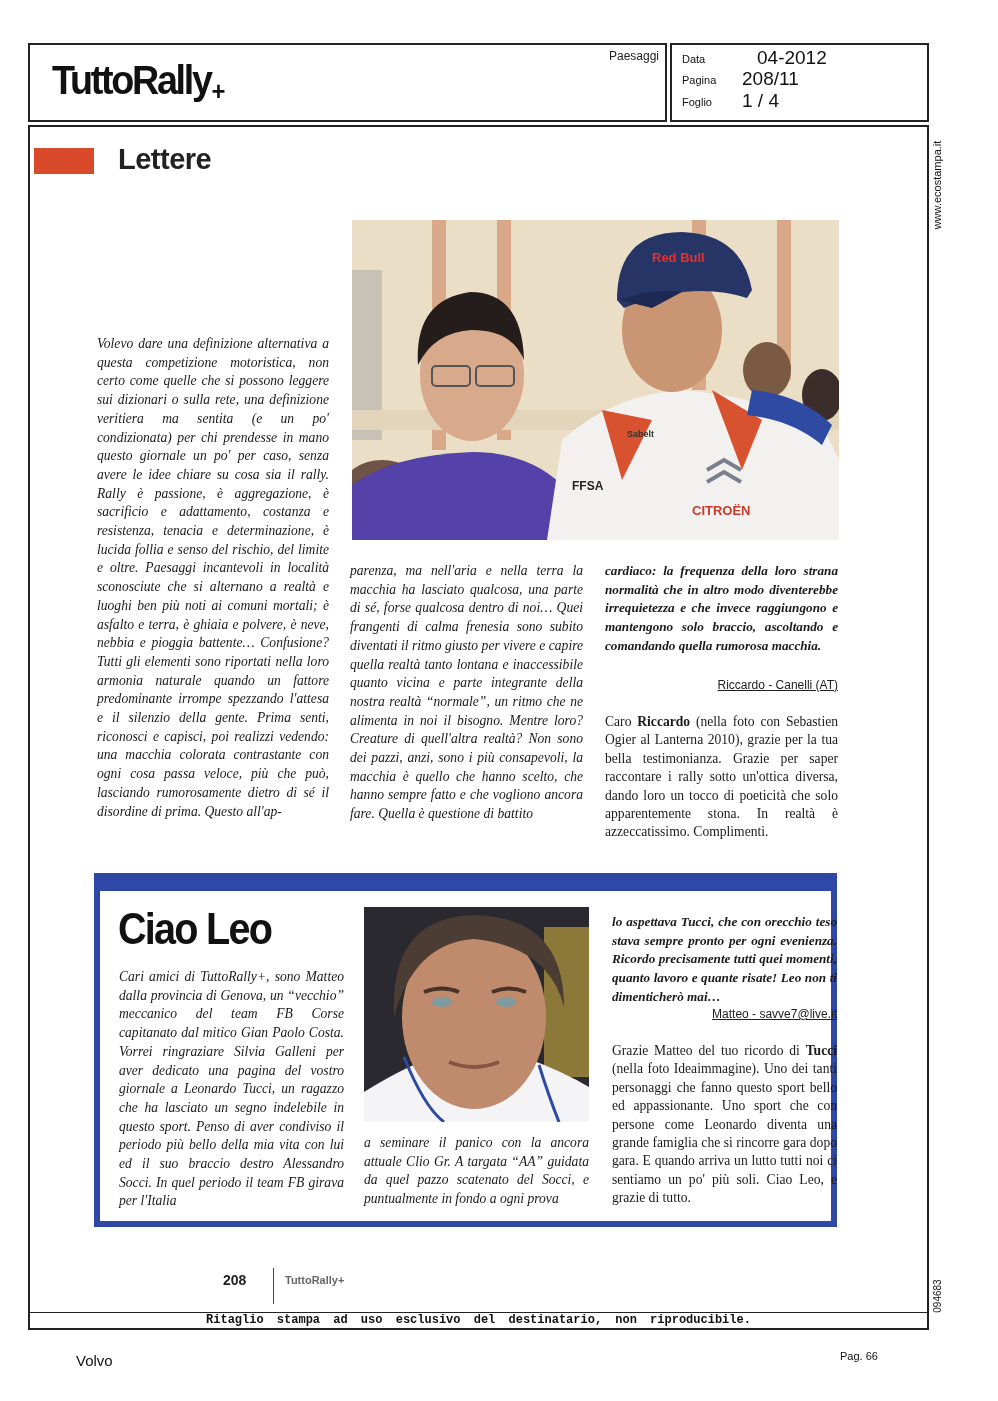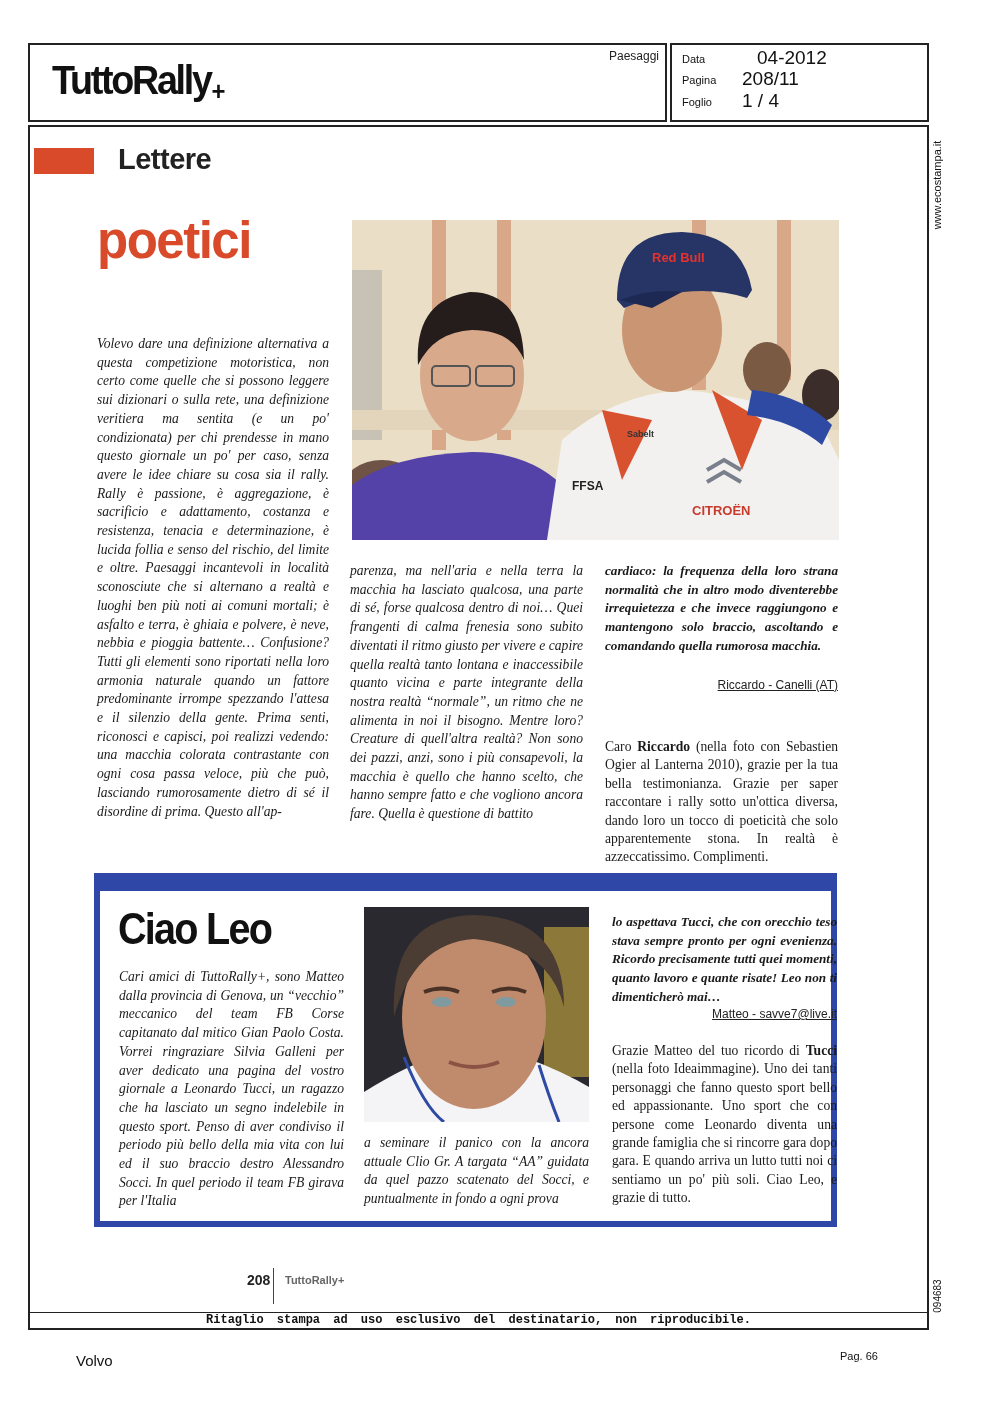"poetici" div { html: <div>poetici</div> -> none }
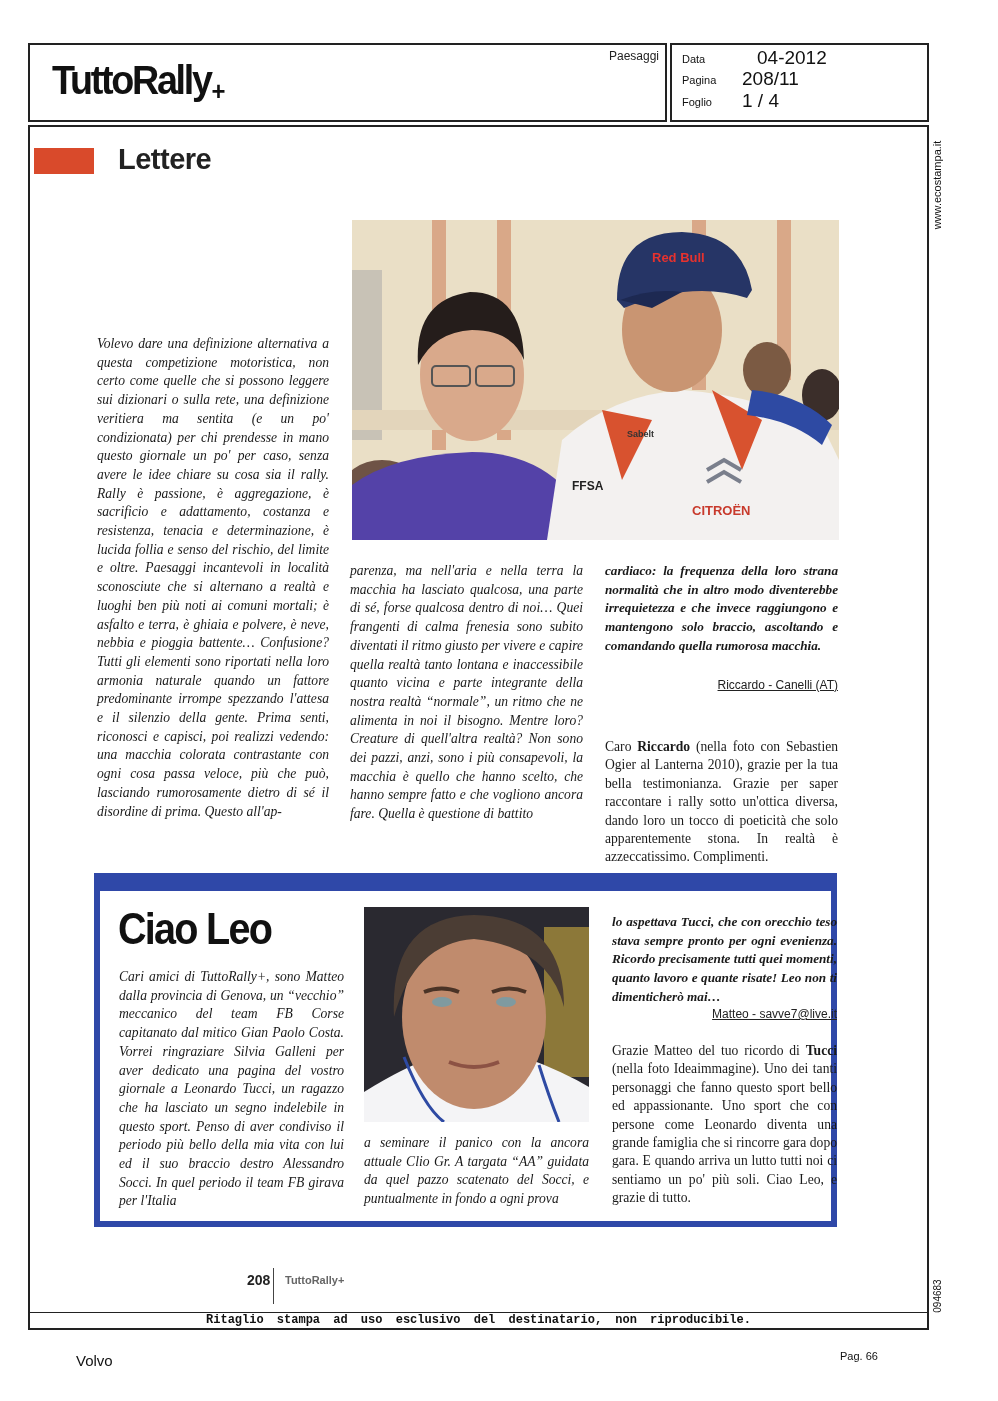"Caro Riccardo (nella foto con" div.reply { top: 738px -> 713px }
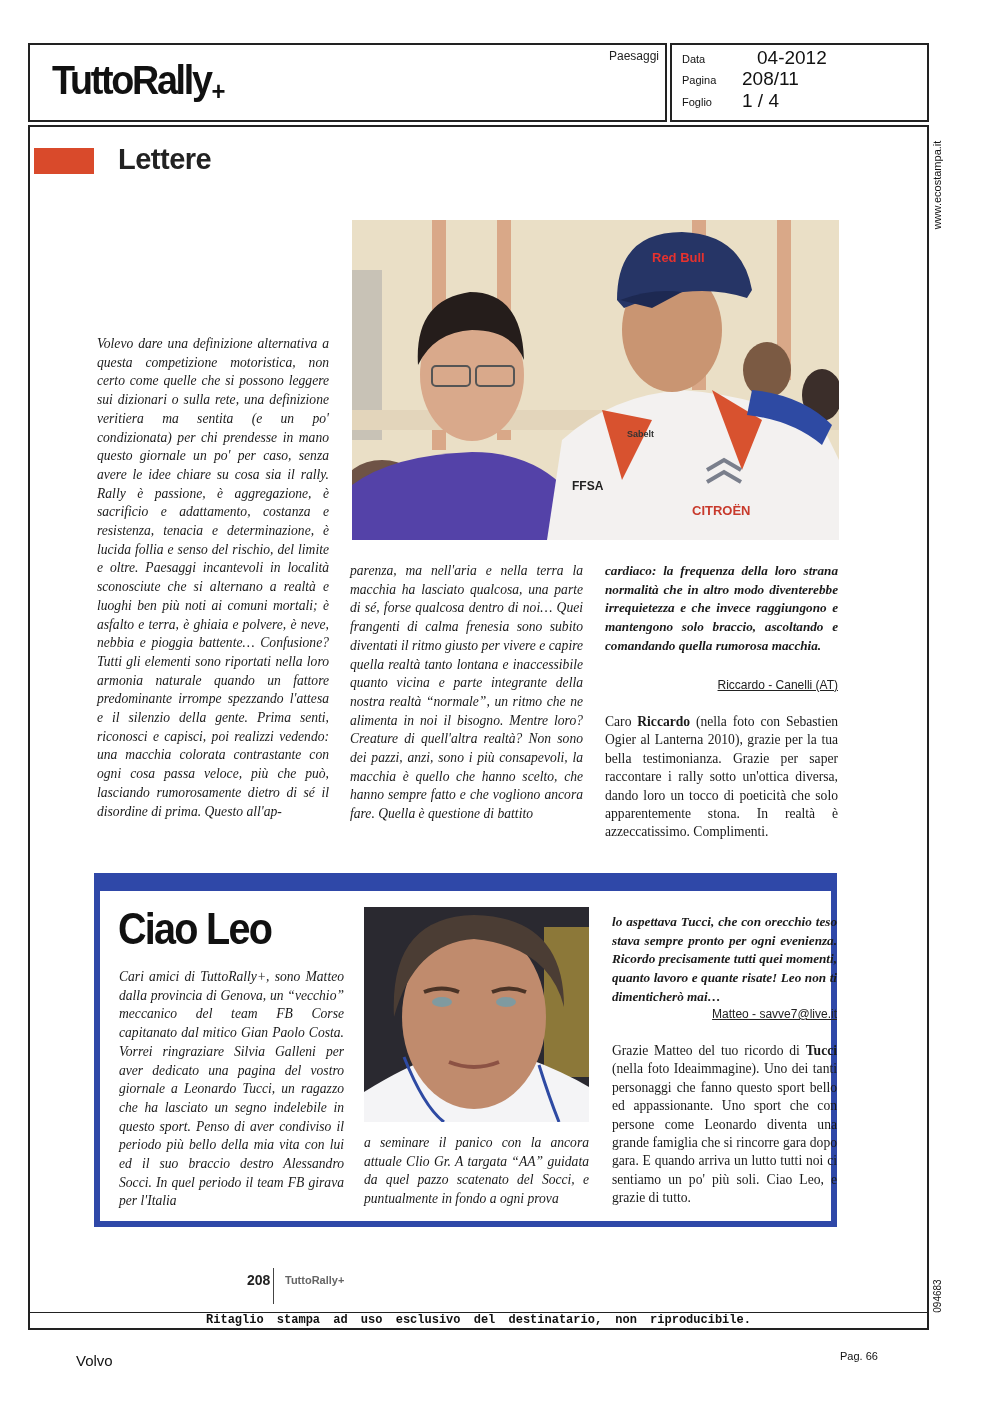"208" .pgnum { left: 247px -> 223px }
